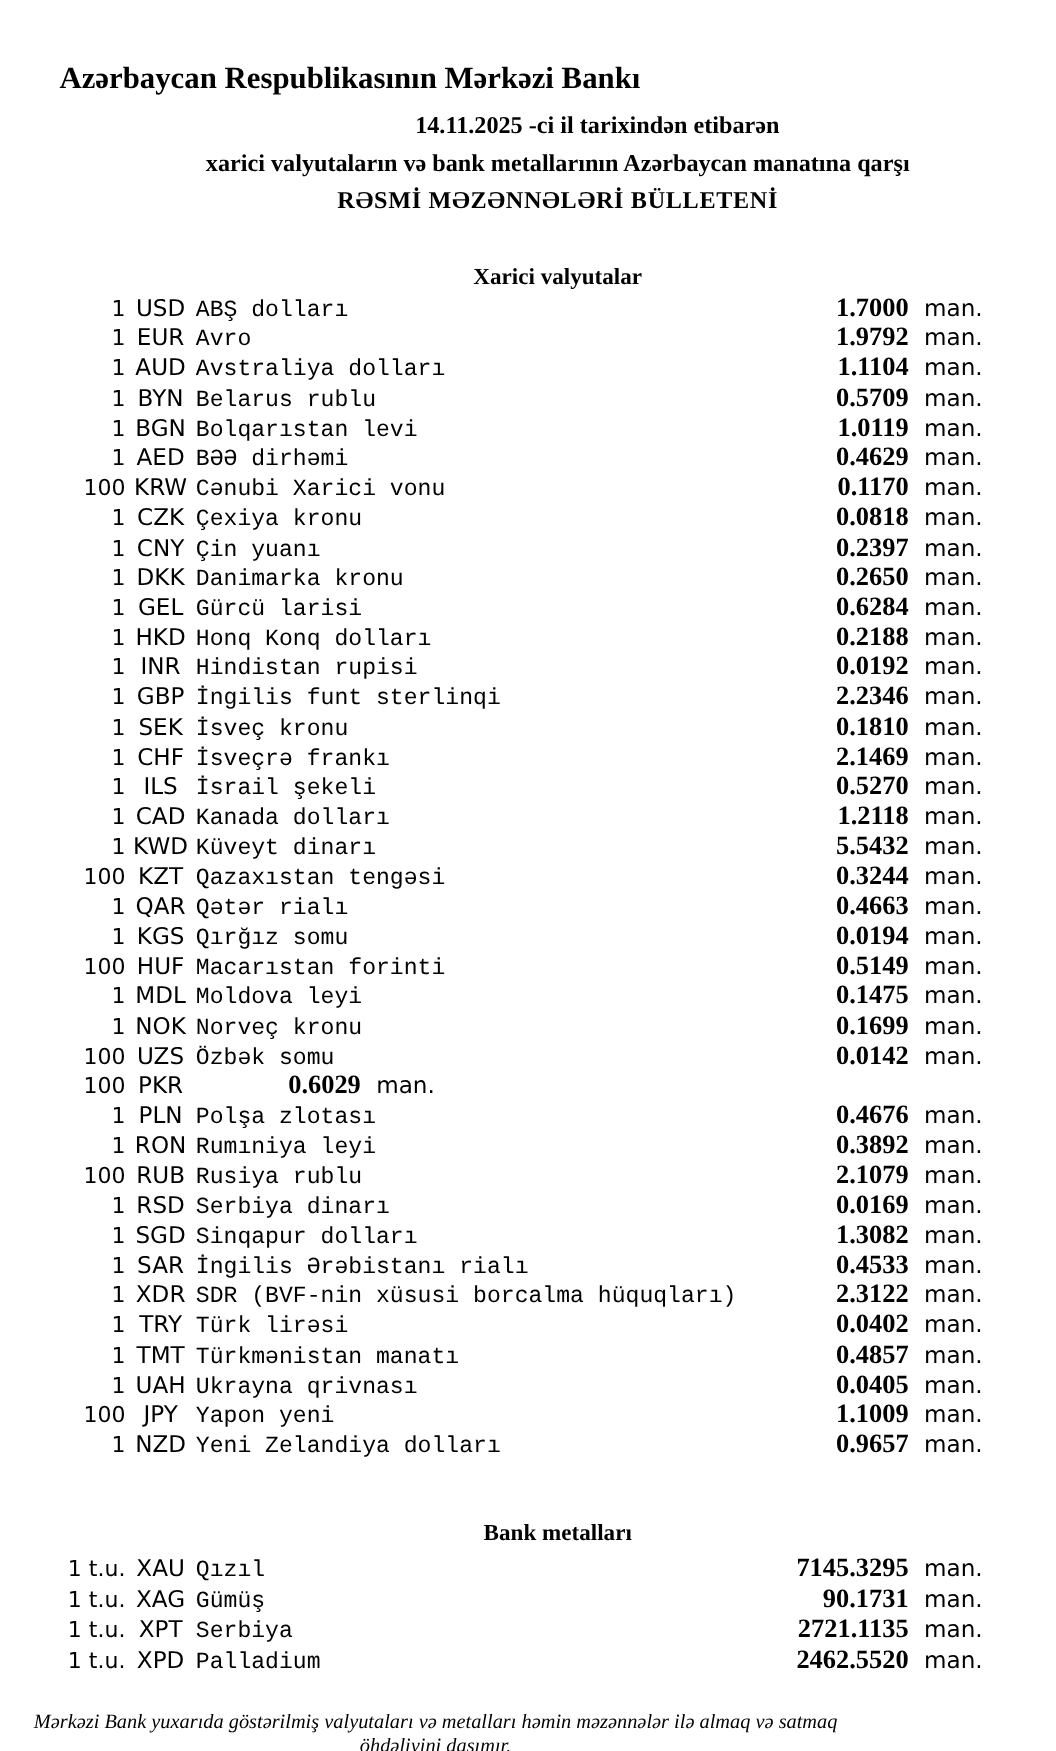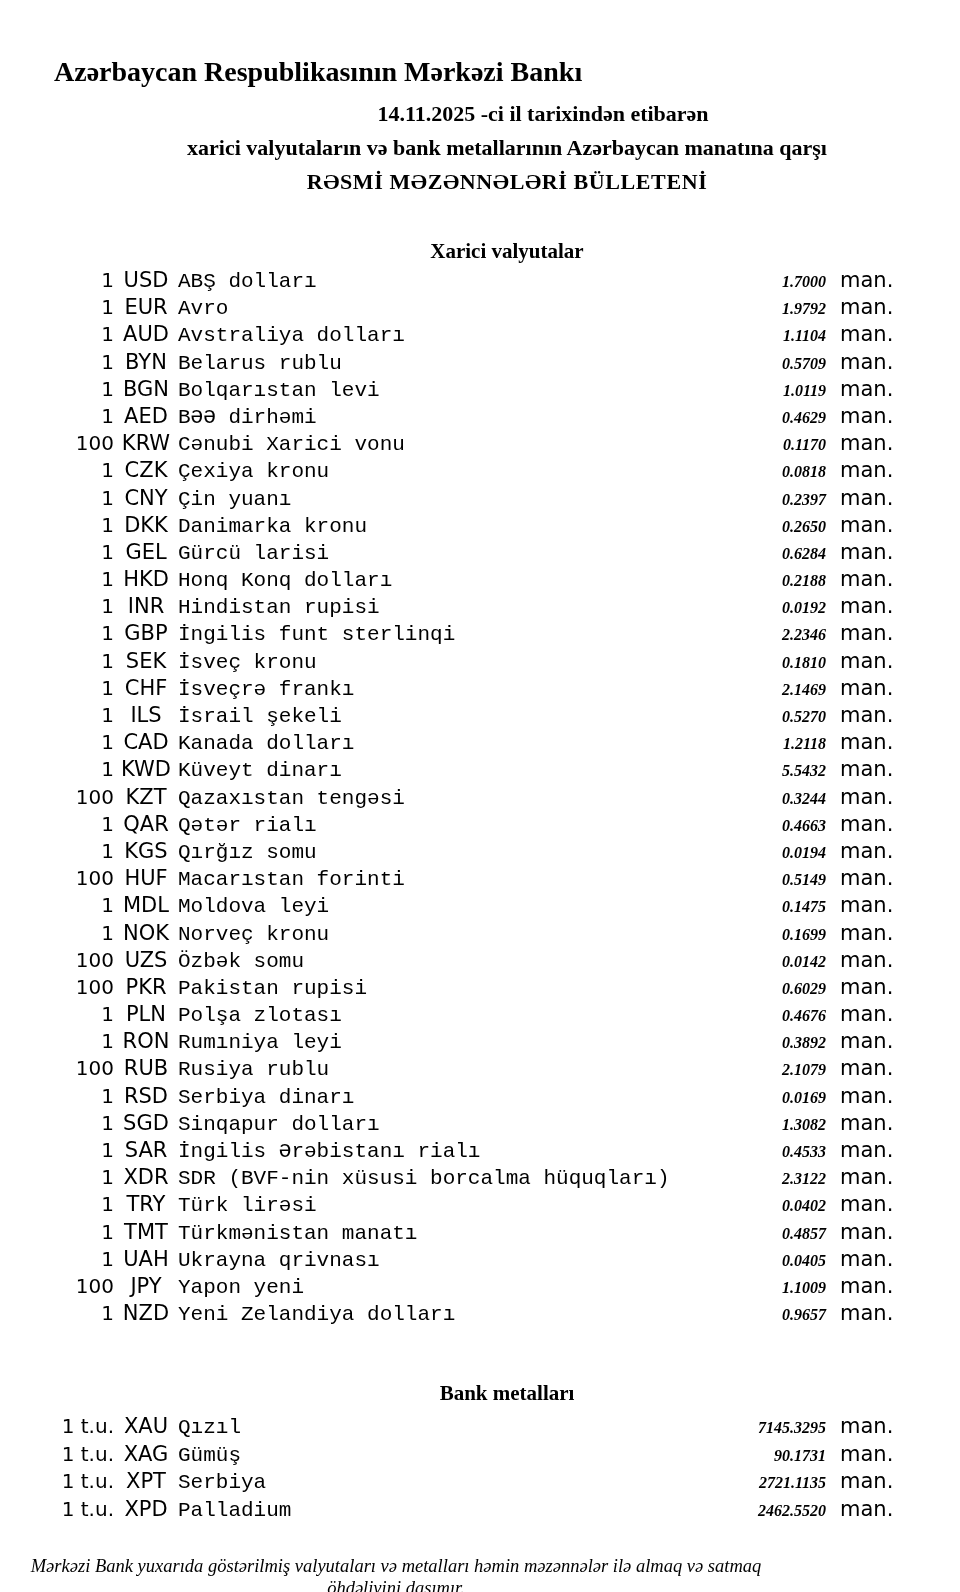"1.7000" .rate { font-size: 16px -> 24px; font-style: italic -> none }
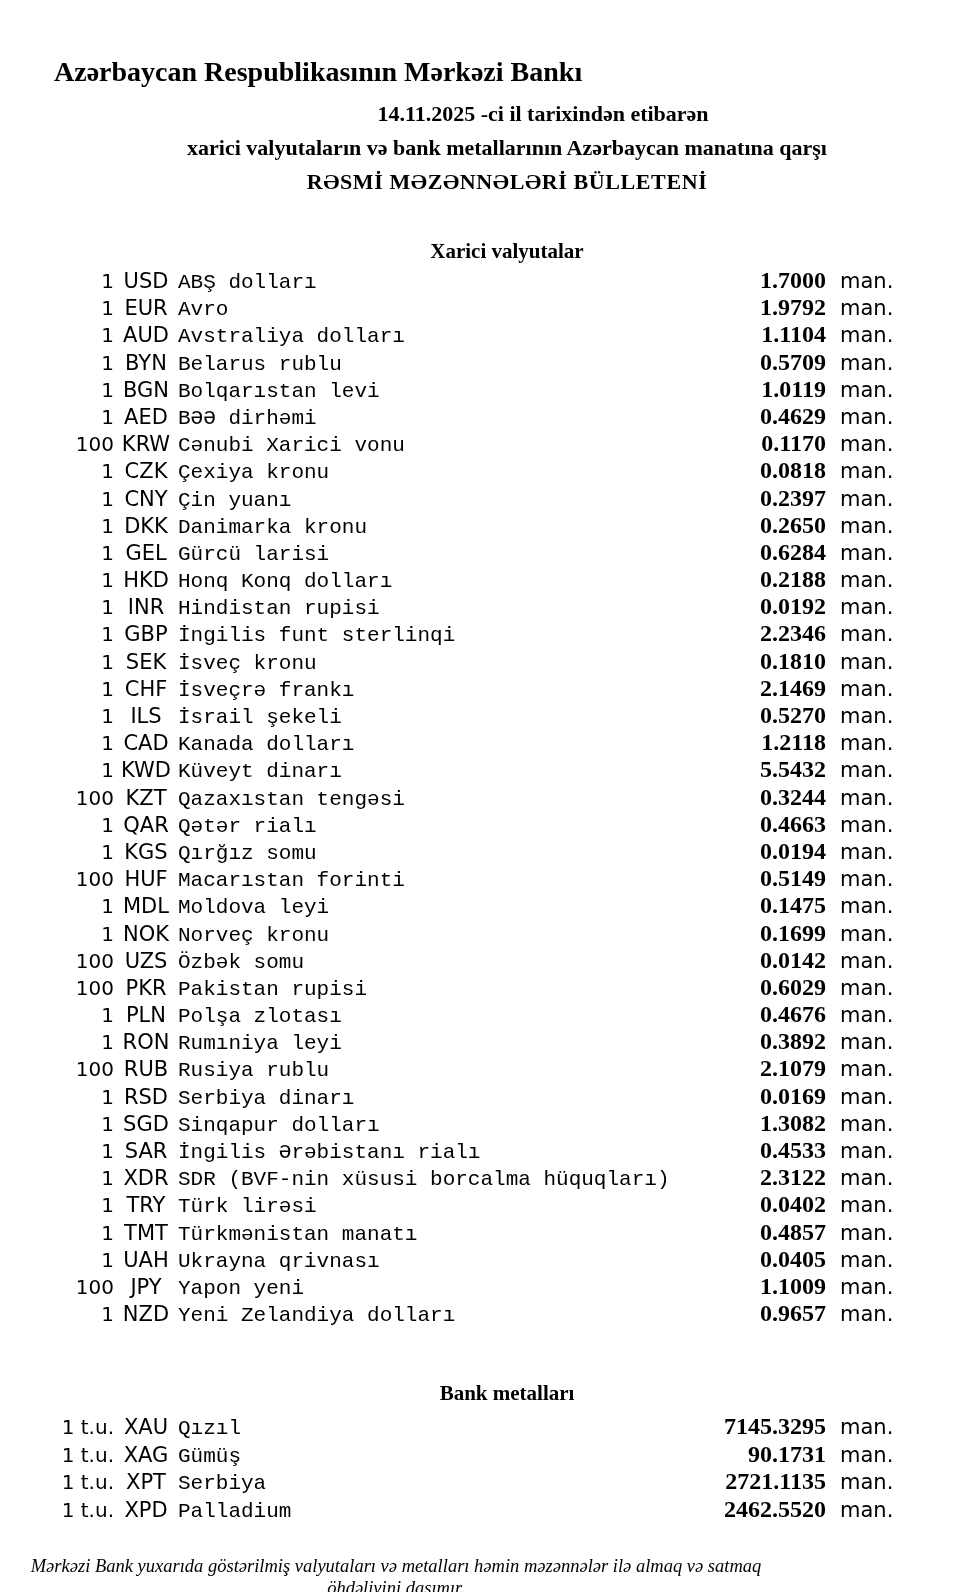"Pakistan rupisi" div.name { html: <div>Pakistan rupisi</div> -> none }
